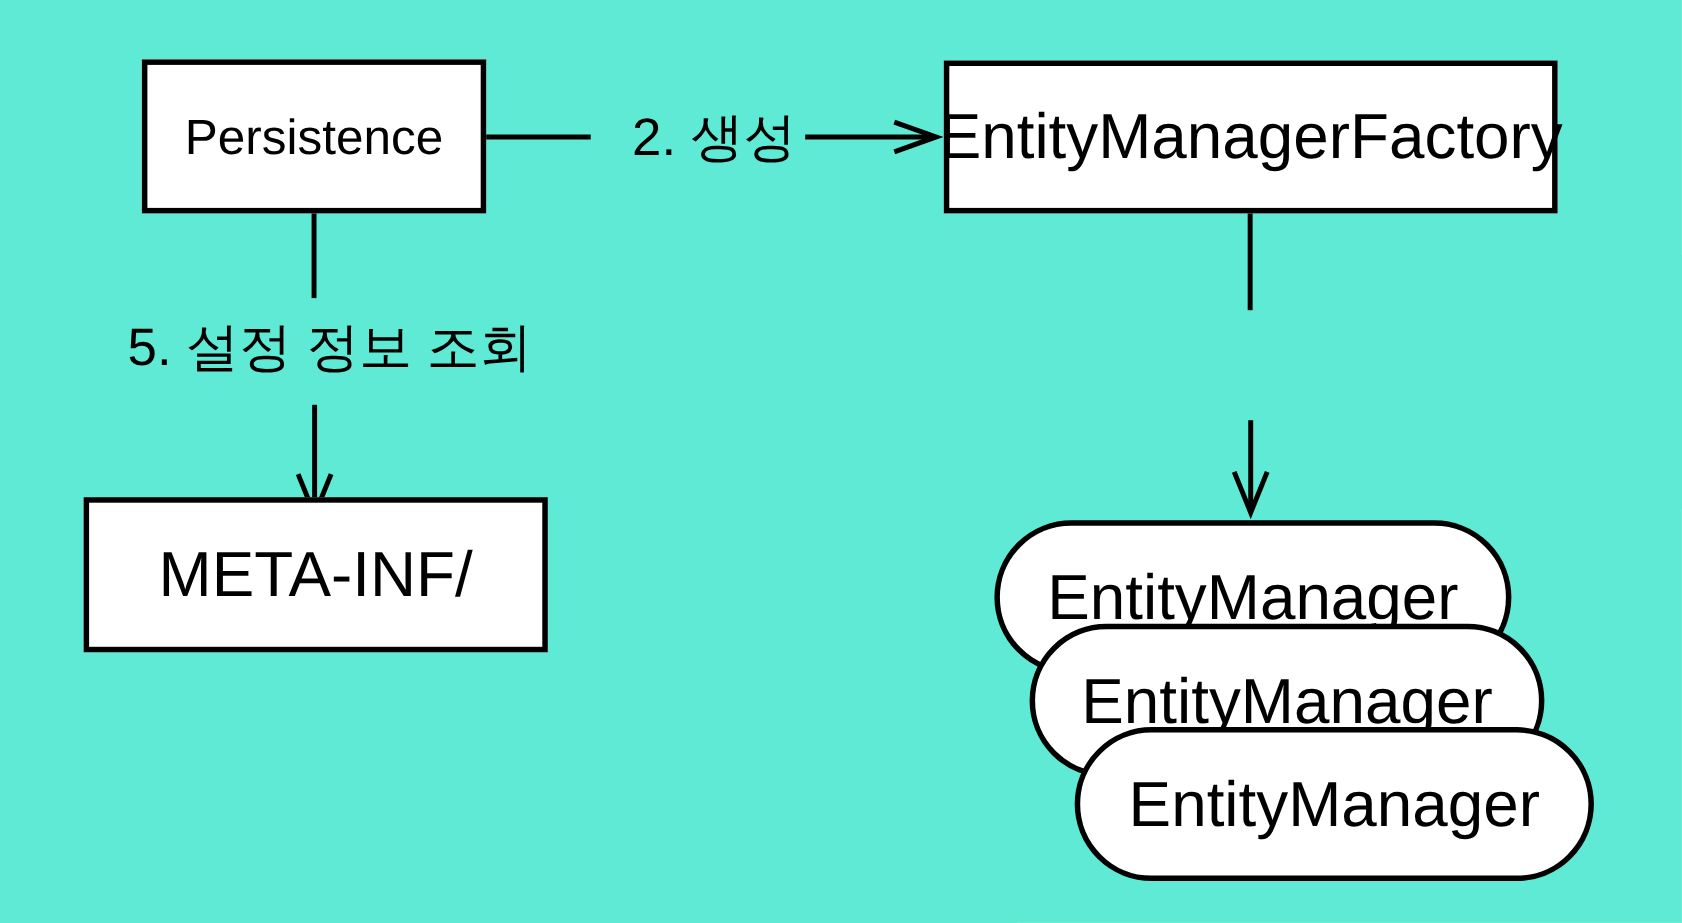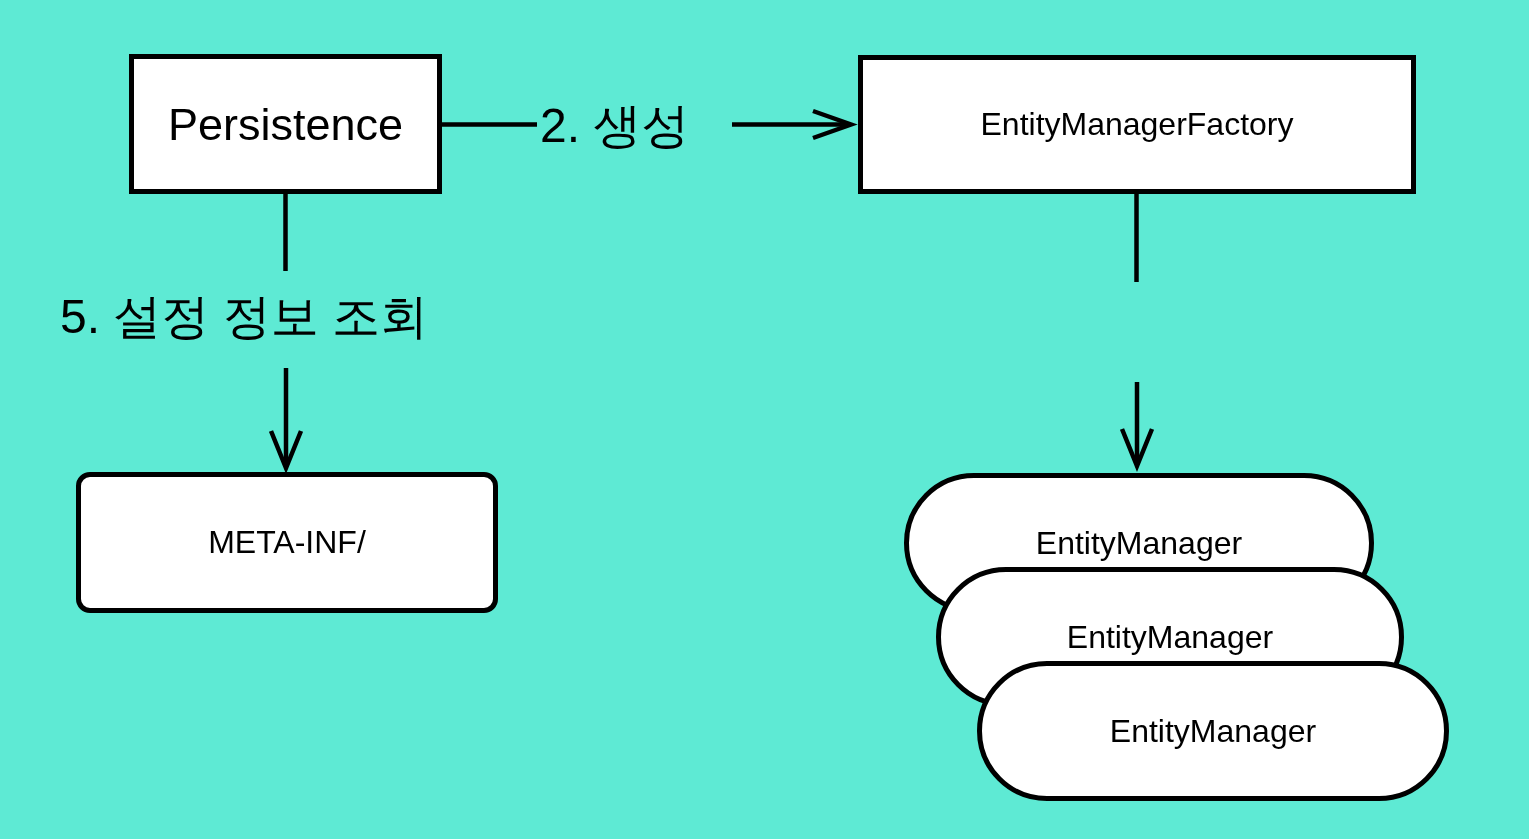"2. 생성" .edge-label { text-align: left -> right }
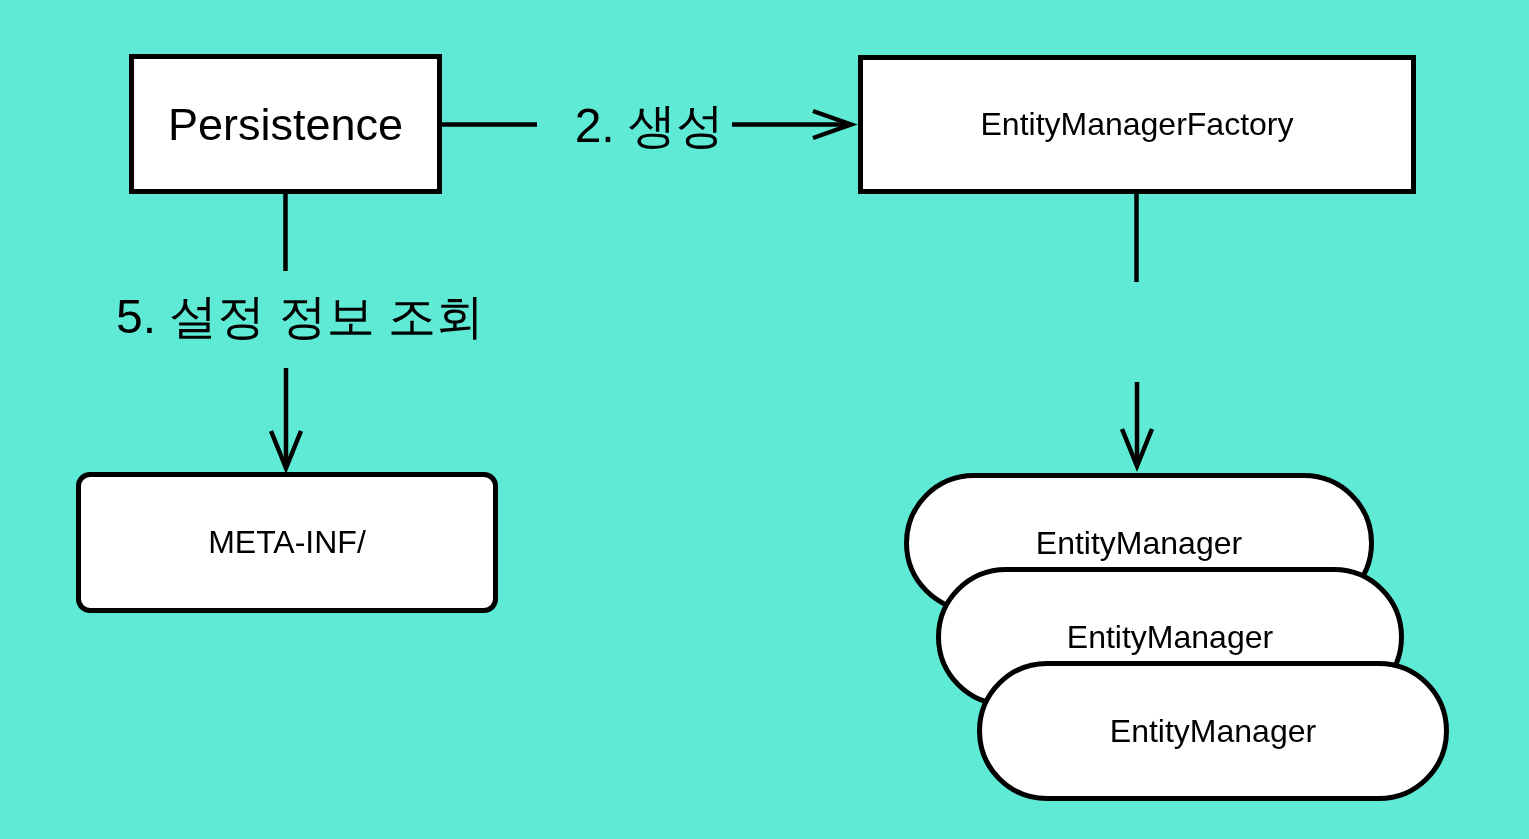"EntityManagerFactory" .node { font-size: 32px -> 58px }
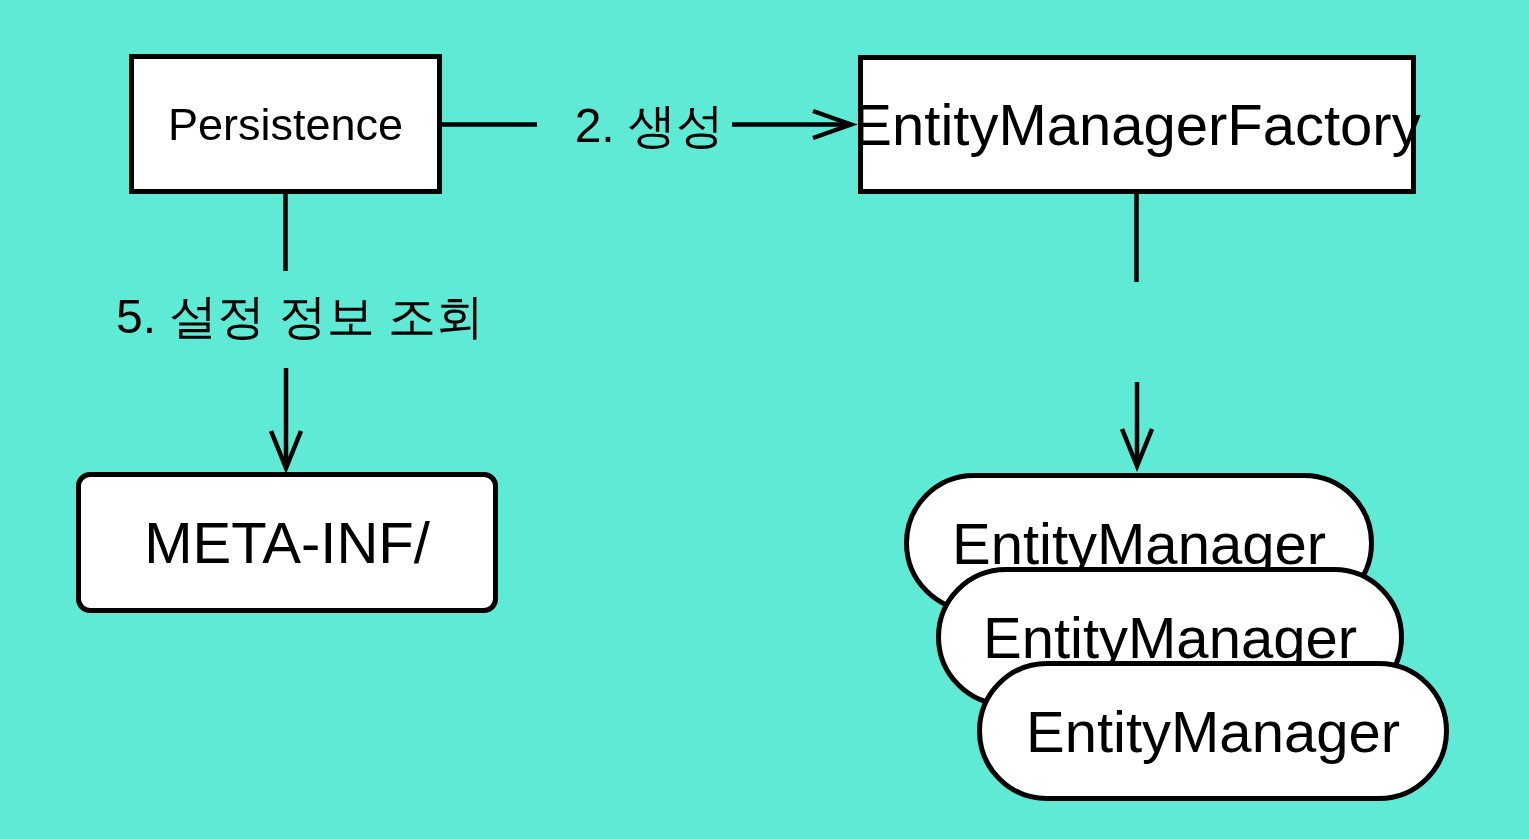"META-INF/" #metainf-box { border-radius: 14px -> none; top: 472px -> 452px }
